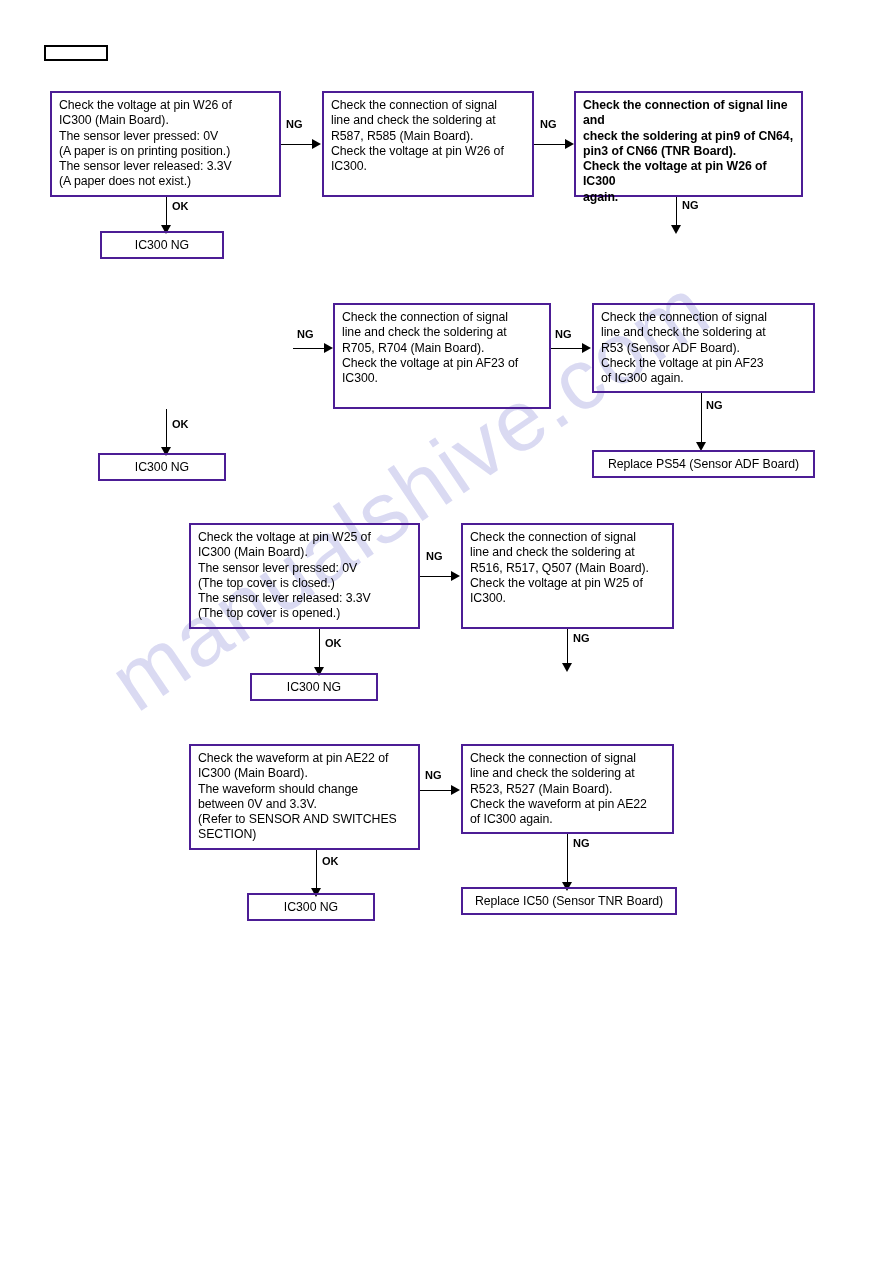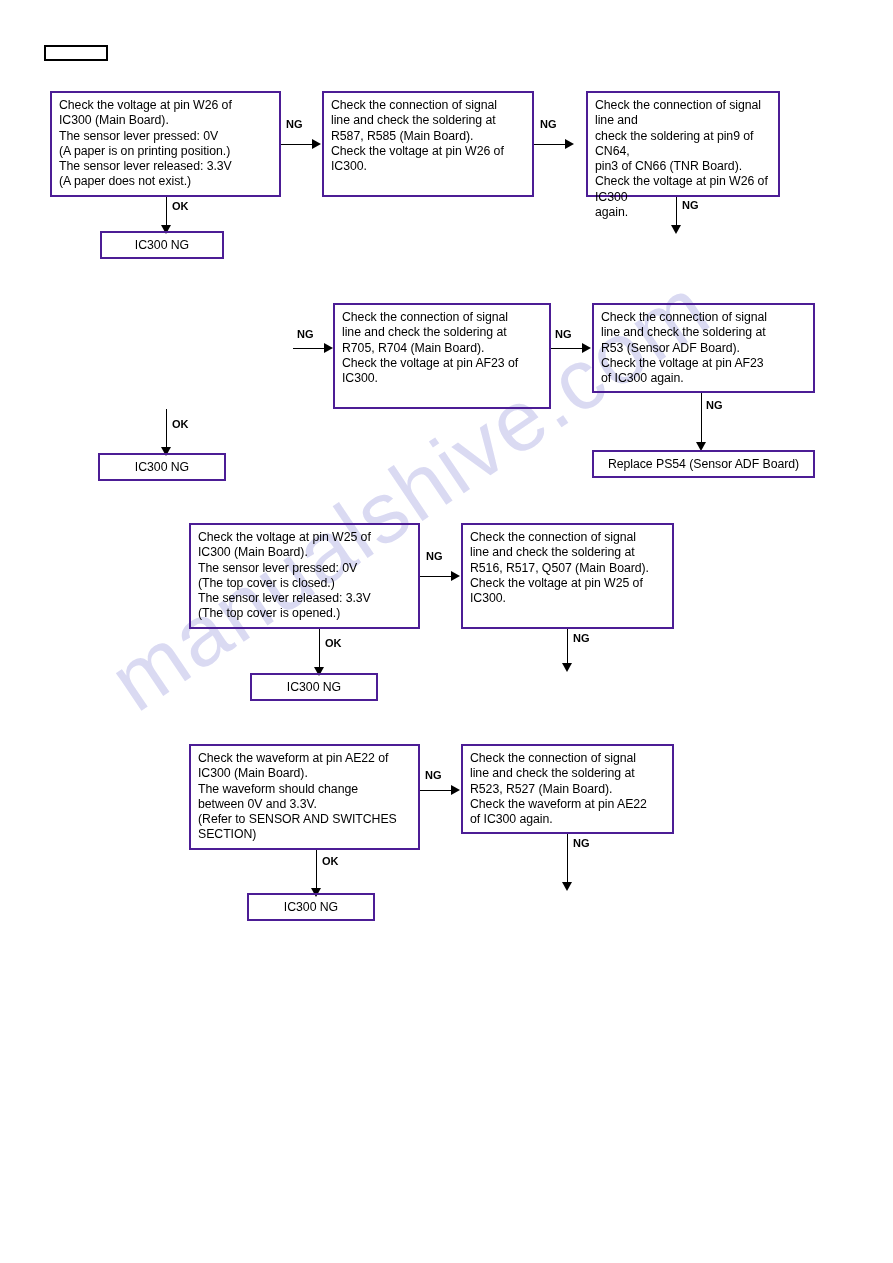"Check the connection of signal line and" div.box { font-weight: none -> bold; left: 586px -> 574px; width: 194px -> 229px }
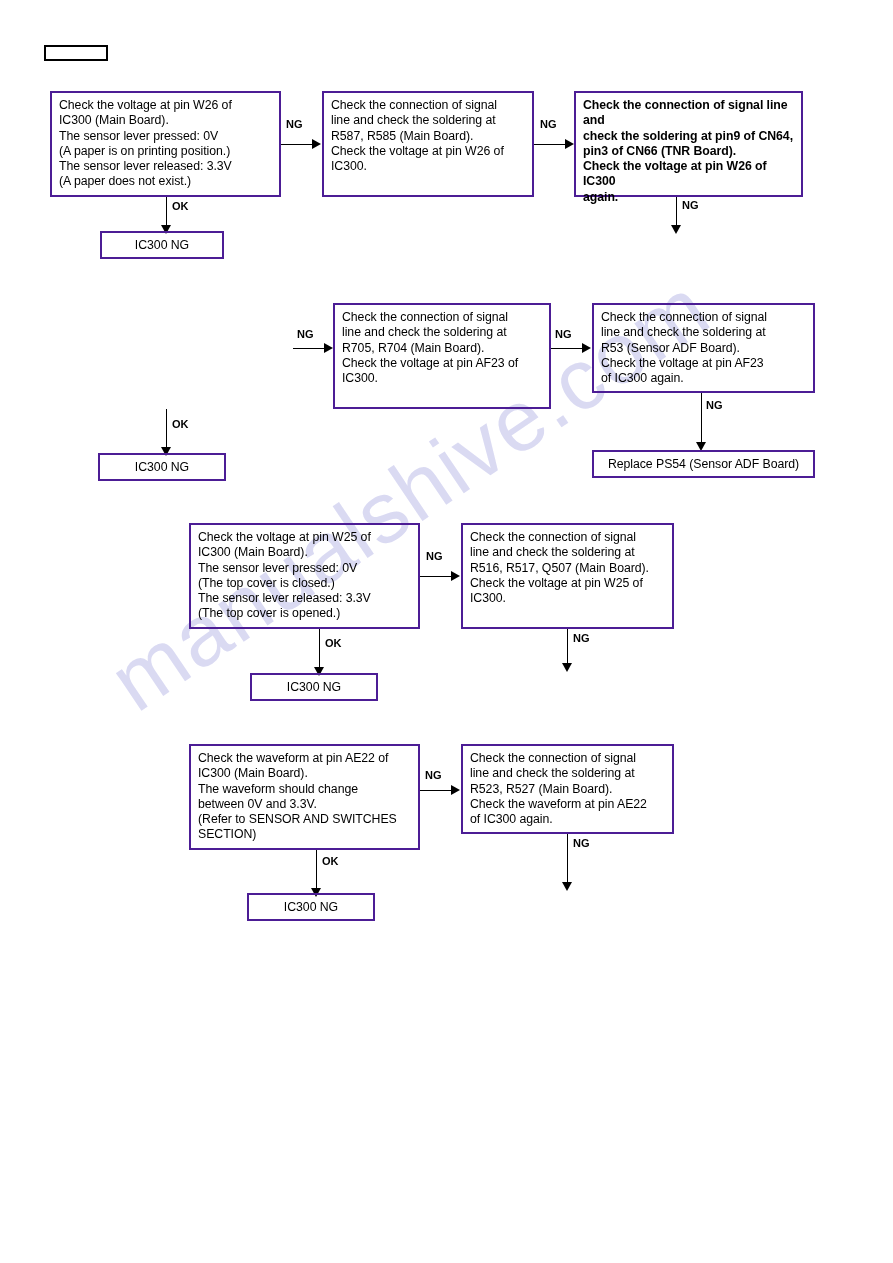"Replace IC50 (Sensor TNR Board)" div.box { html: none -> <div>Replace IC50 (Sensor TNR Board)</div> }
